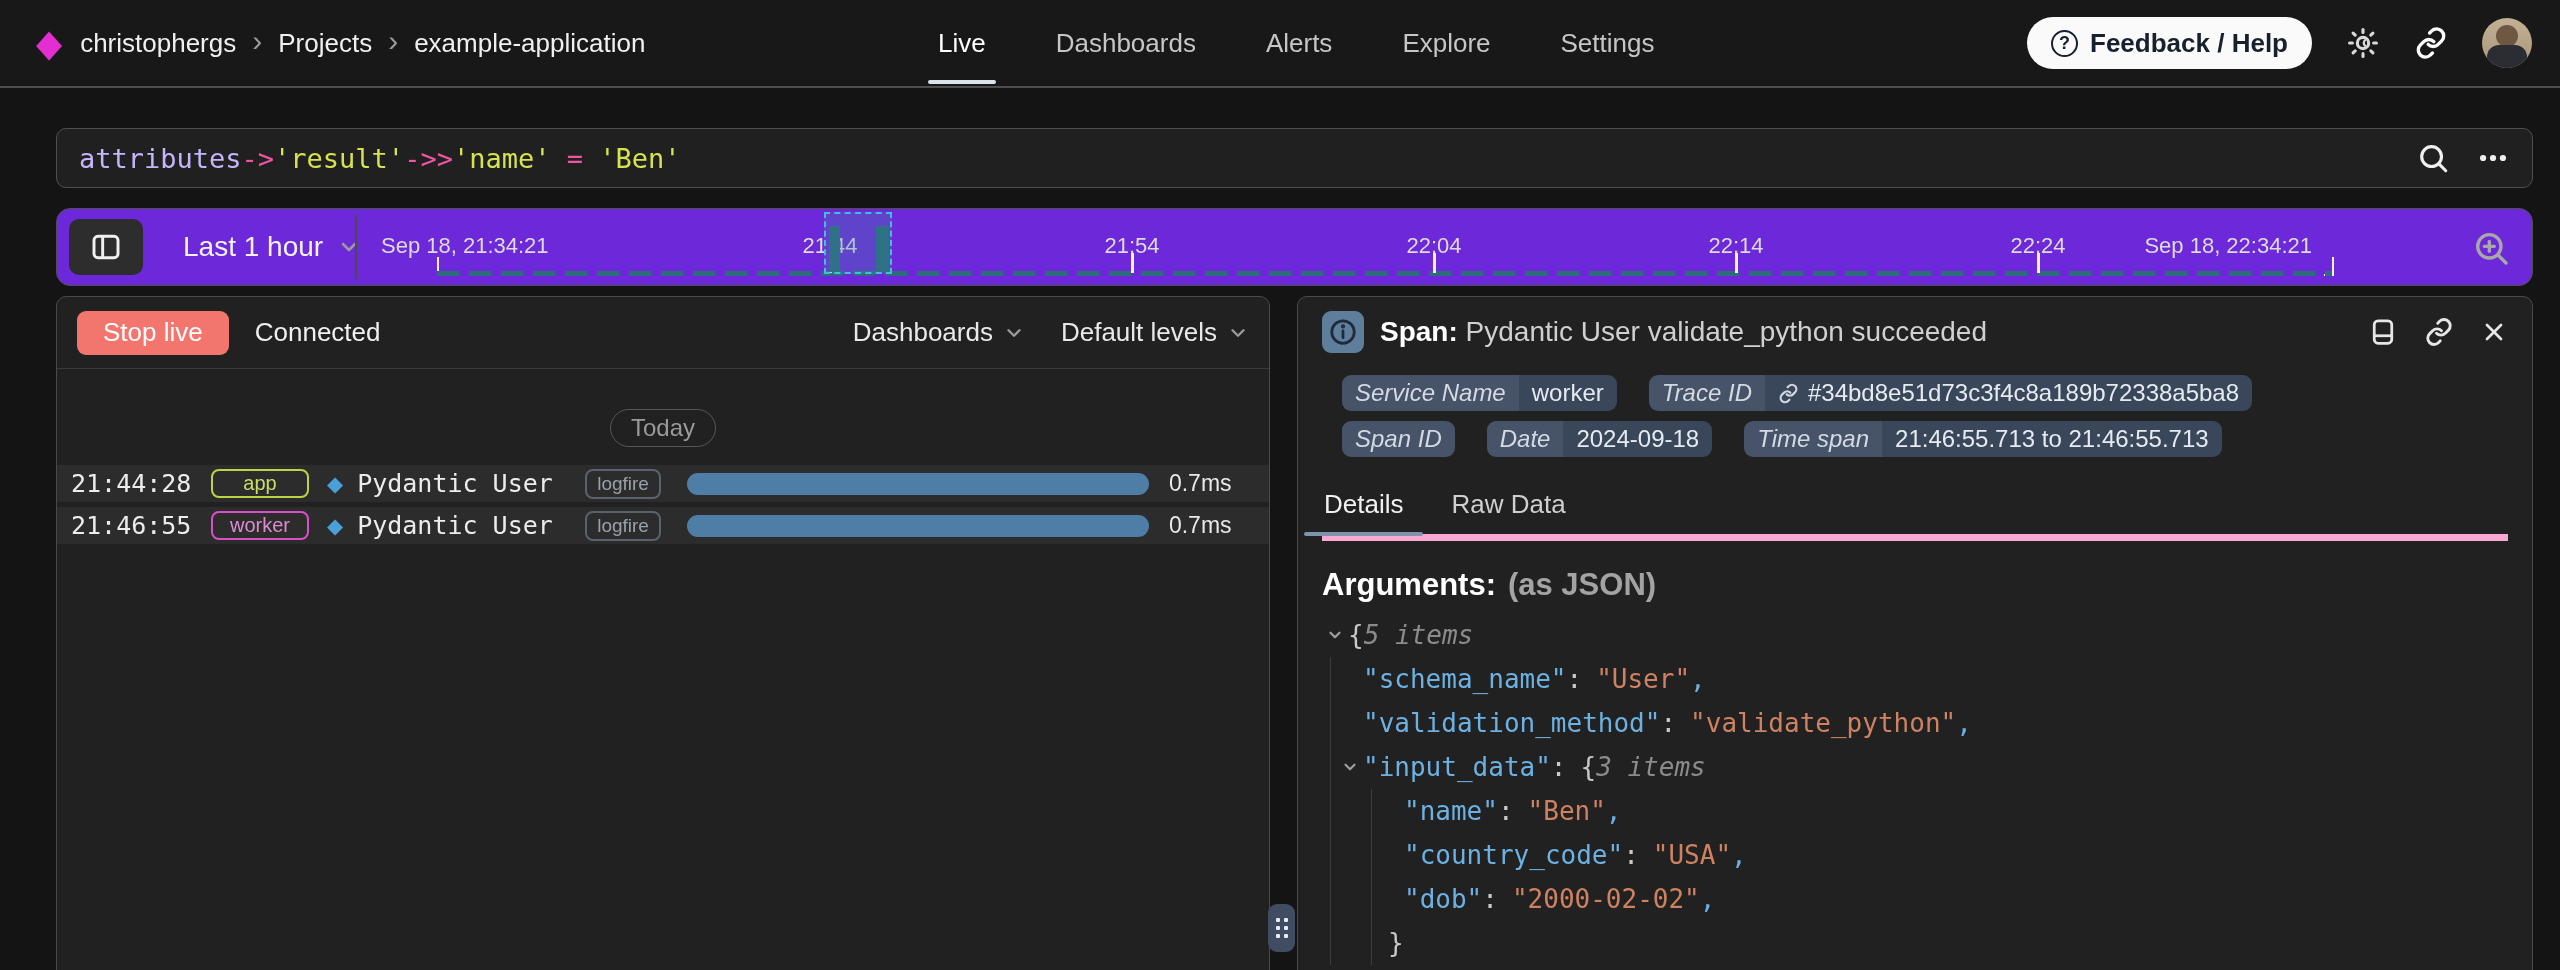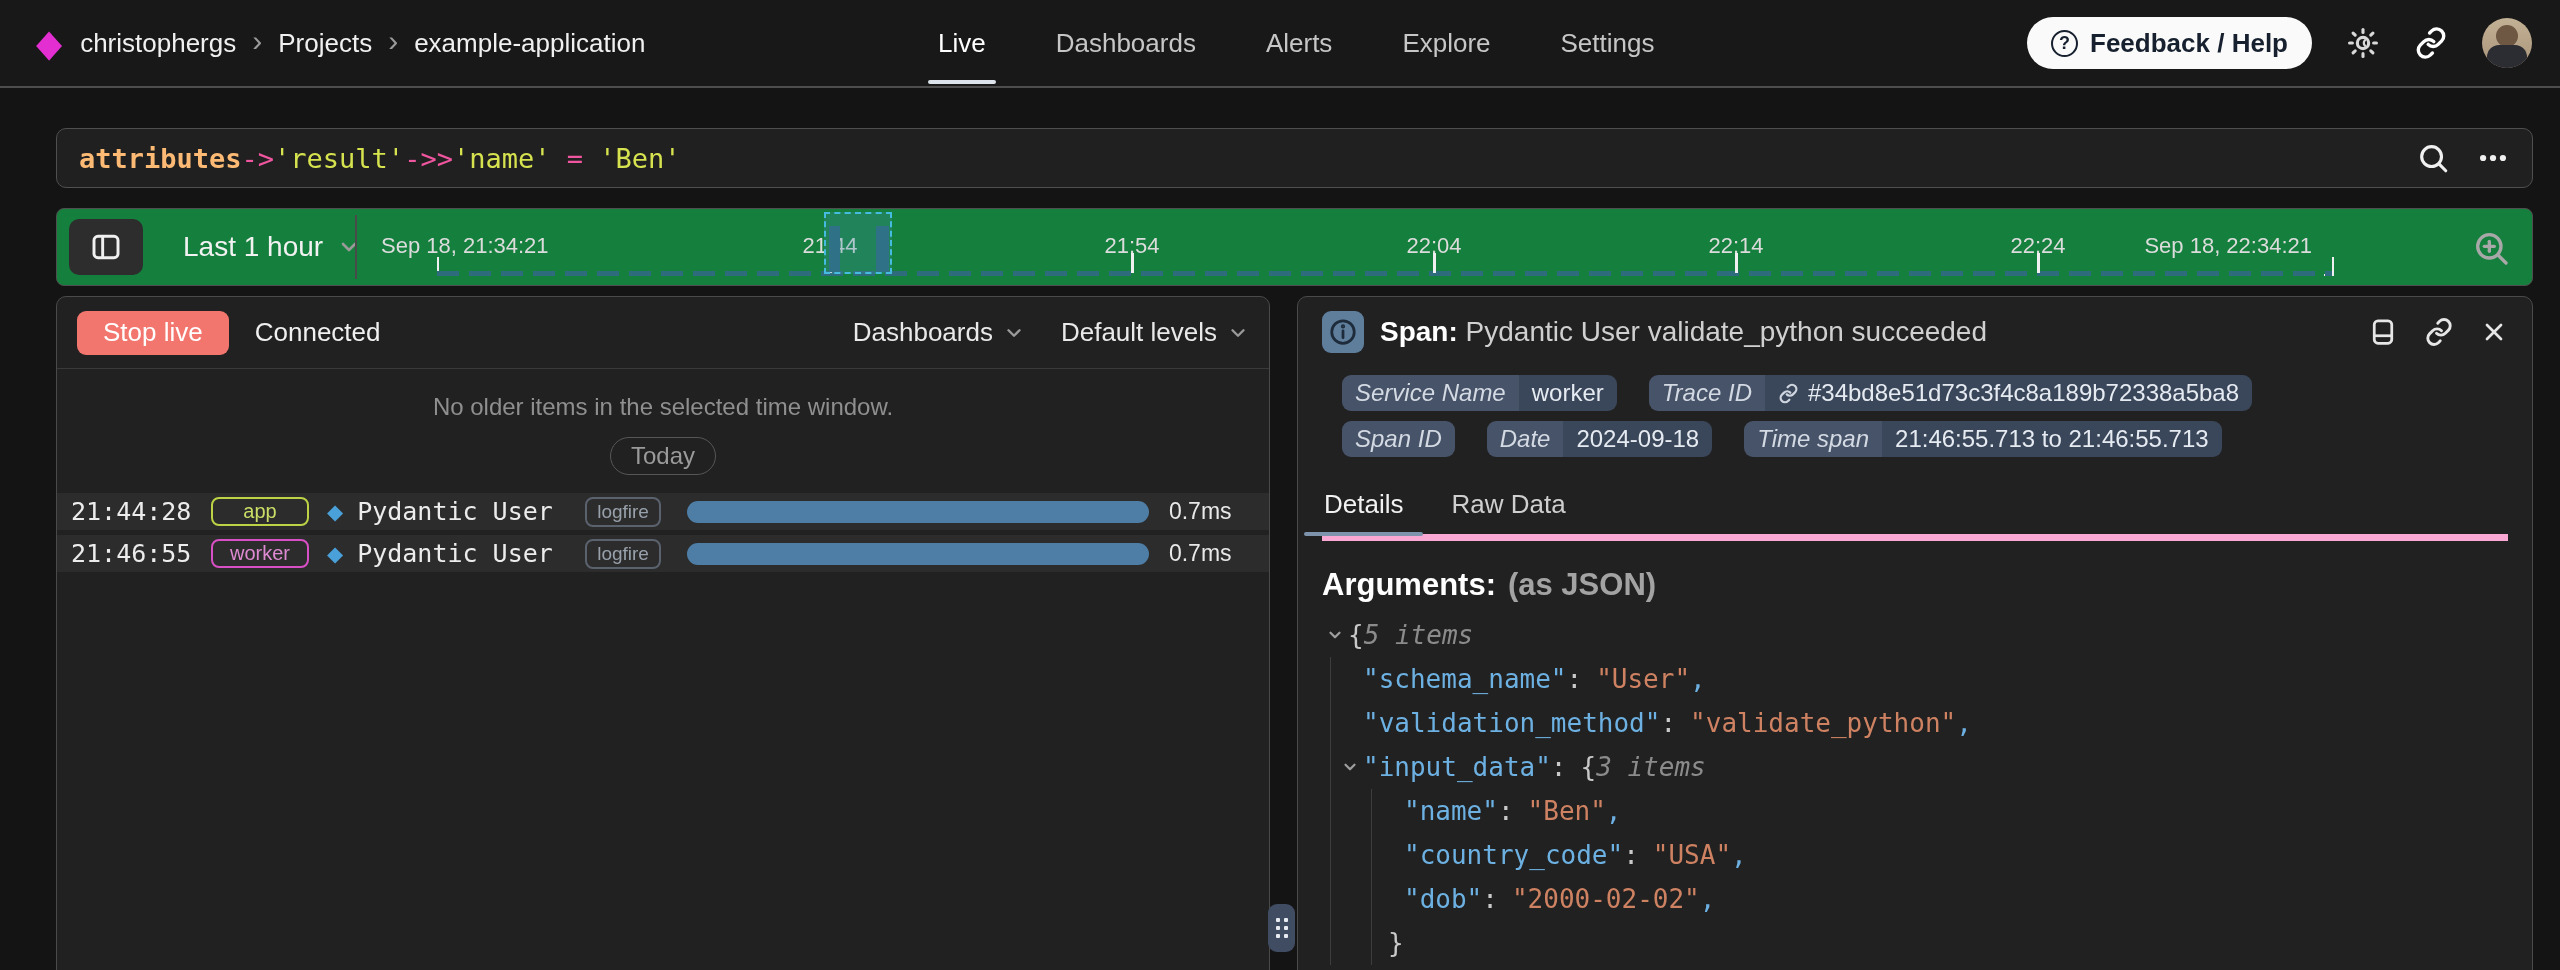"attributes" .qt-field { color: #fdba74 -> #c4b5fd; font-weight: bold -> none }
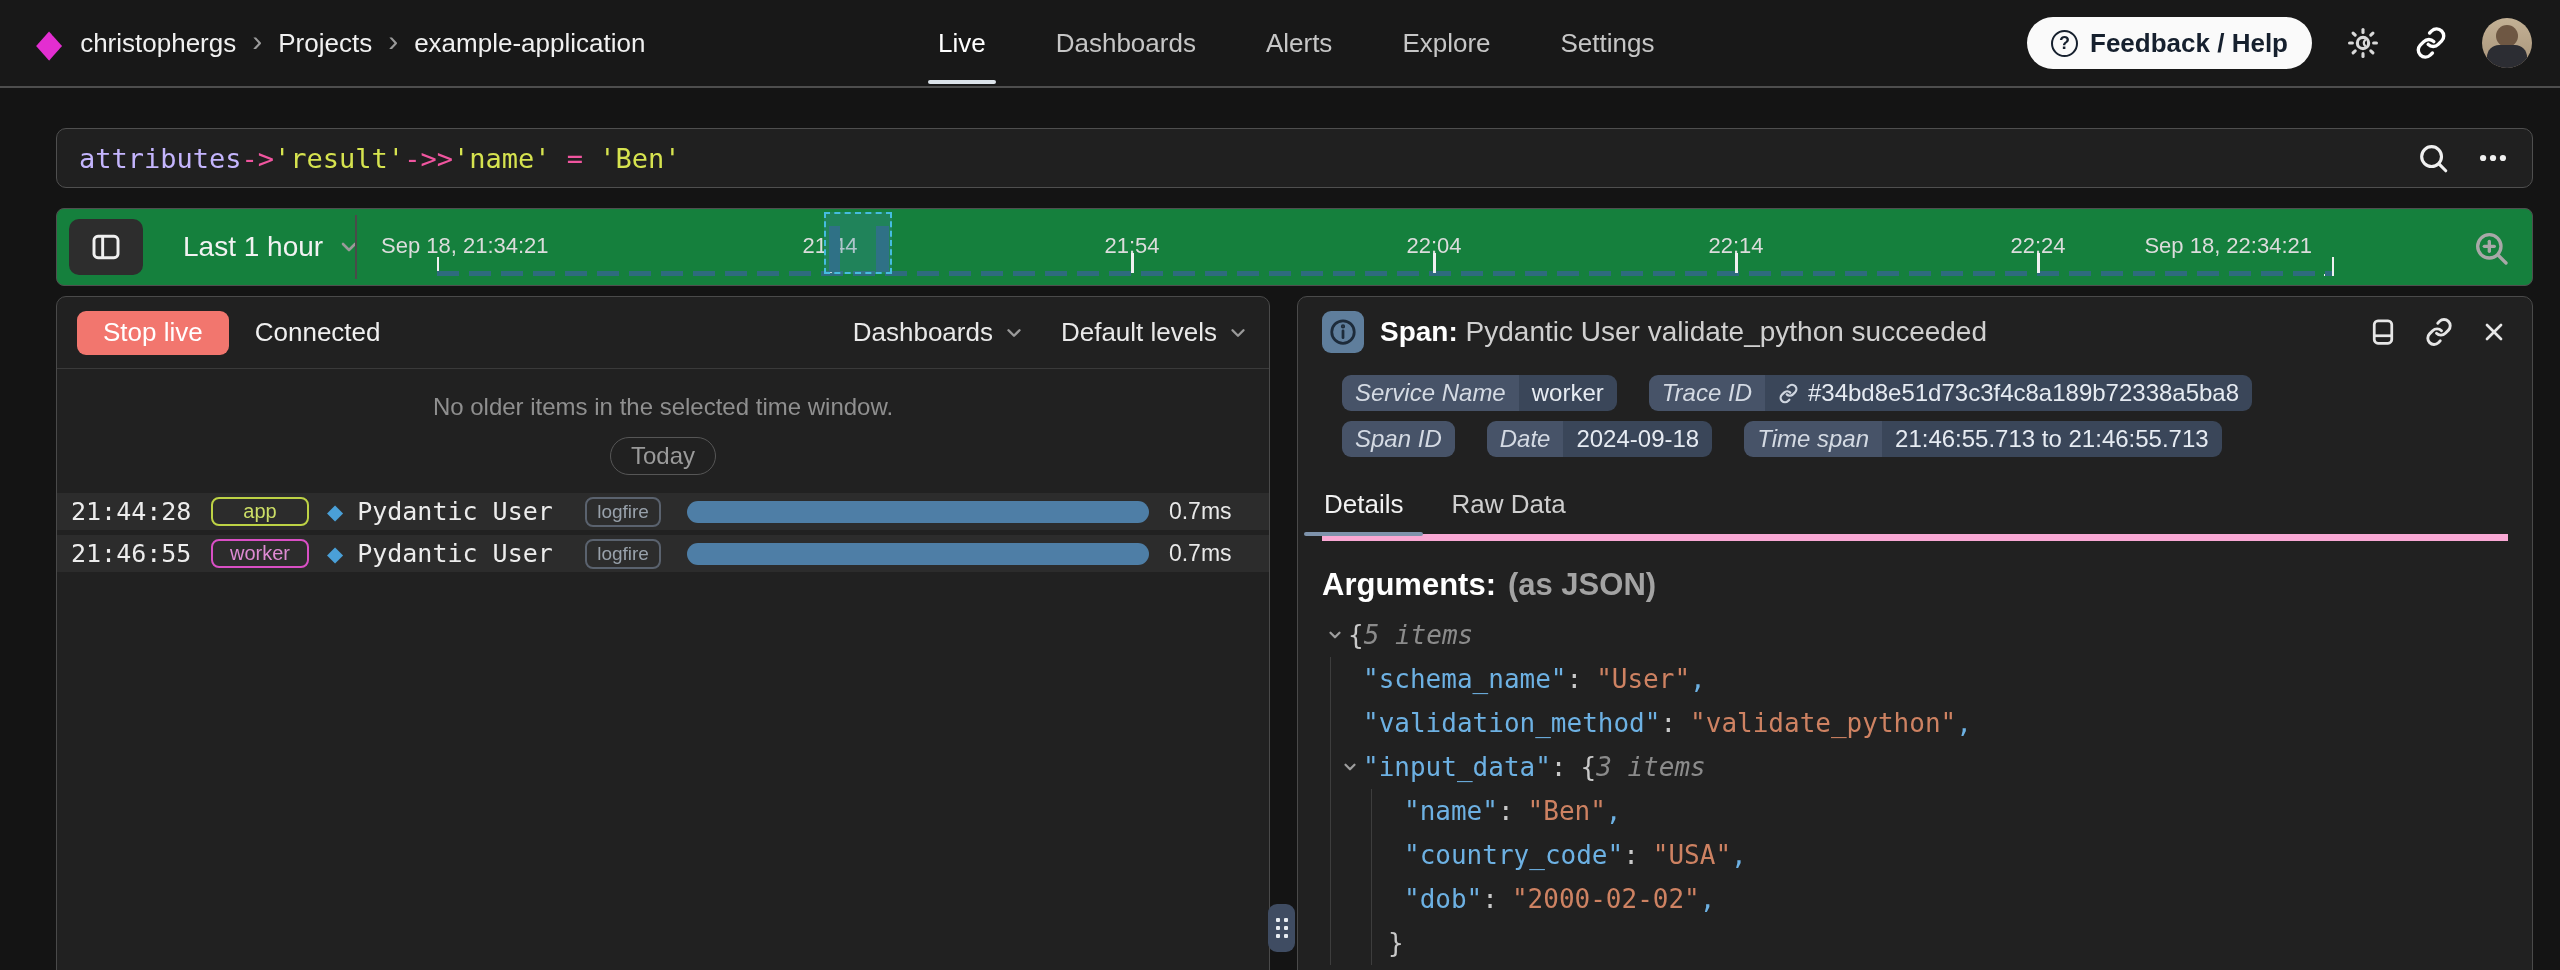"Last 1 hour" .timeline-bar { background: #15803d -> #6d28d9; border-radius: 8px -> 14px }
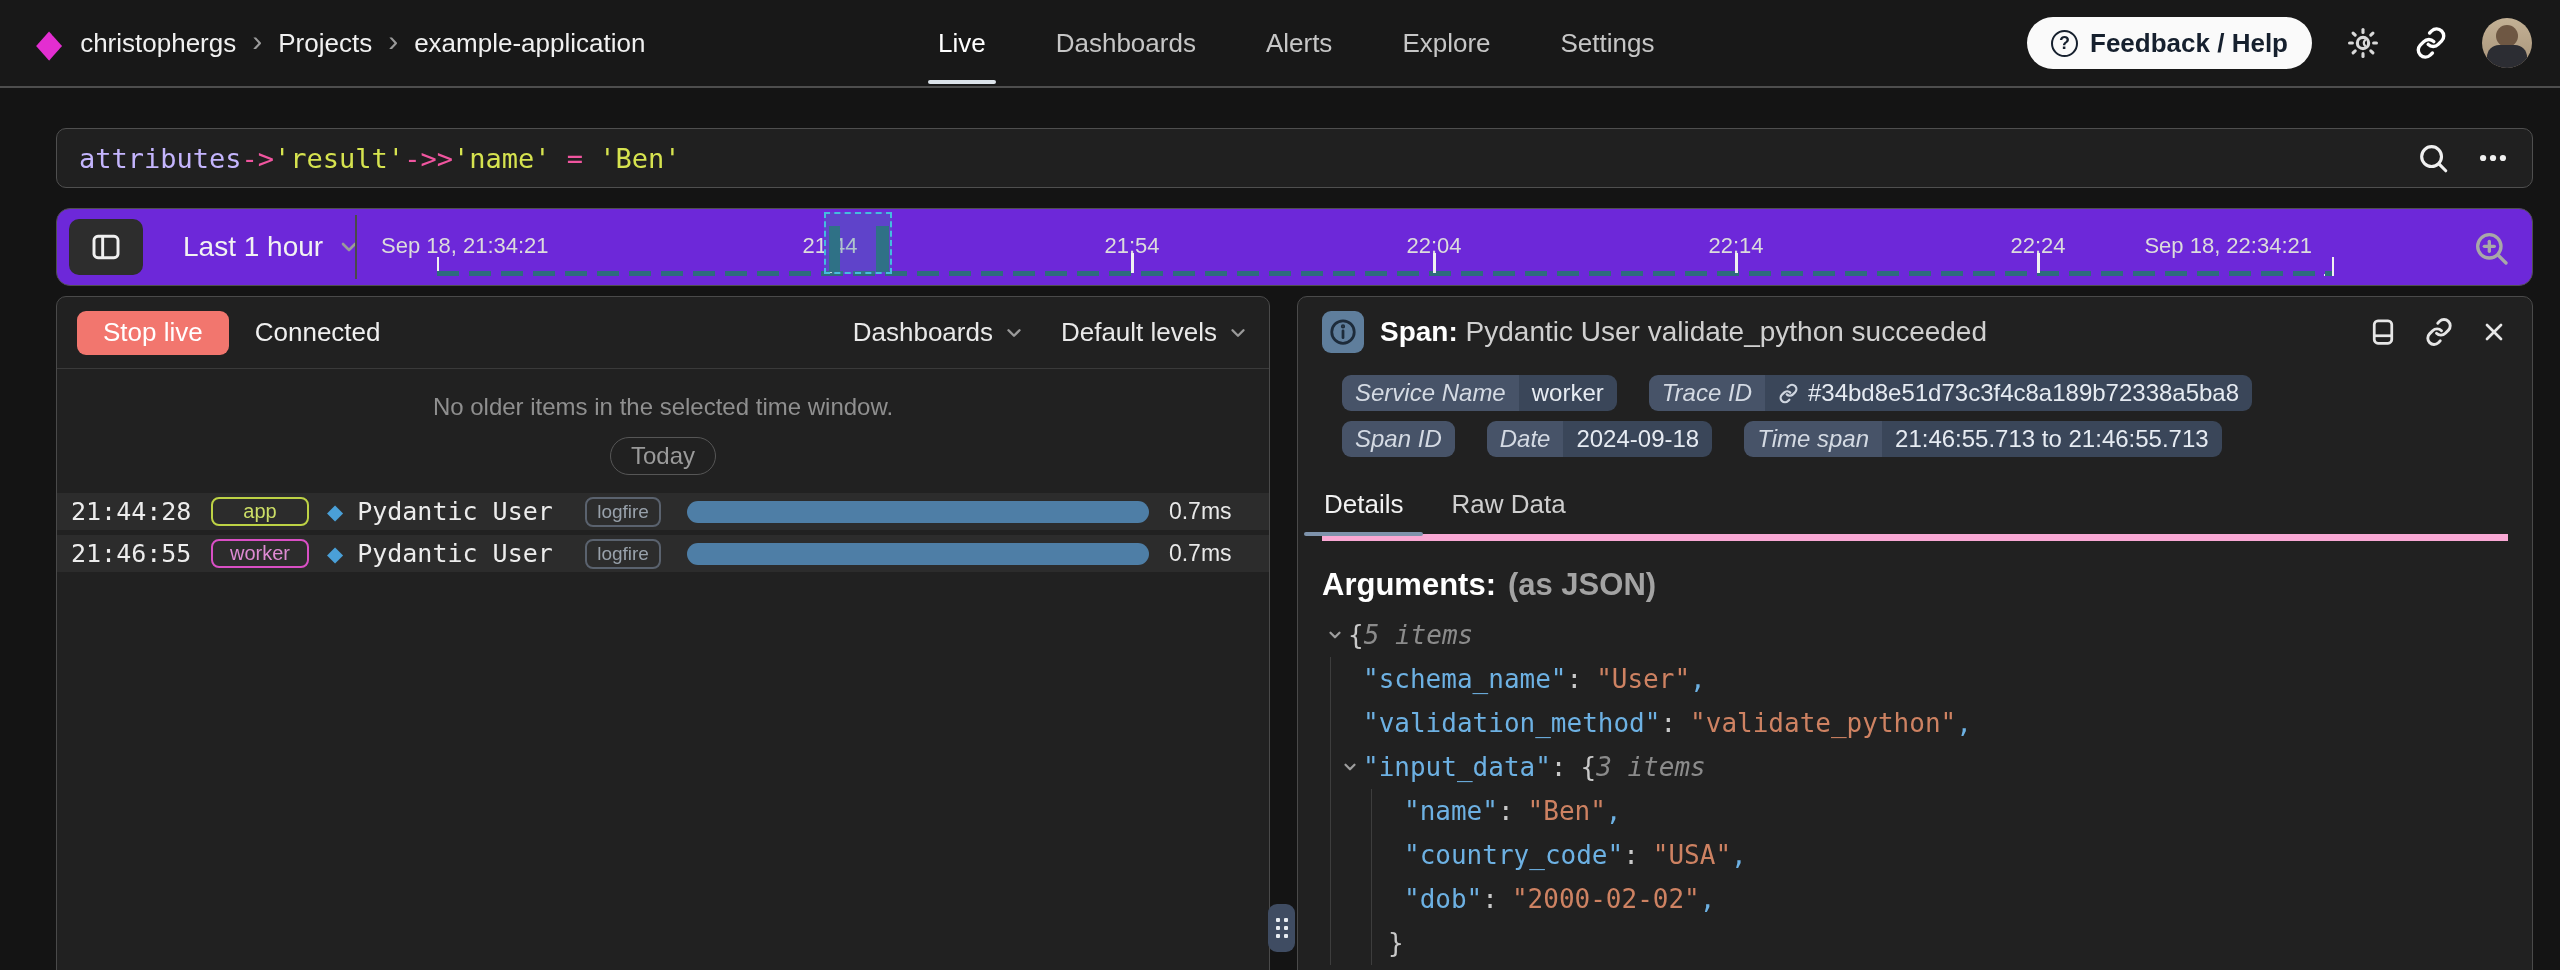"No older items in the" span.empty-text { html: <span>No older items in the selected time window.</span> -> none }
